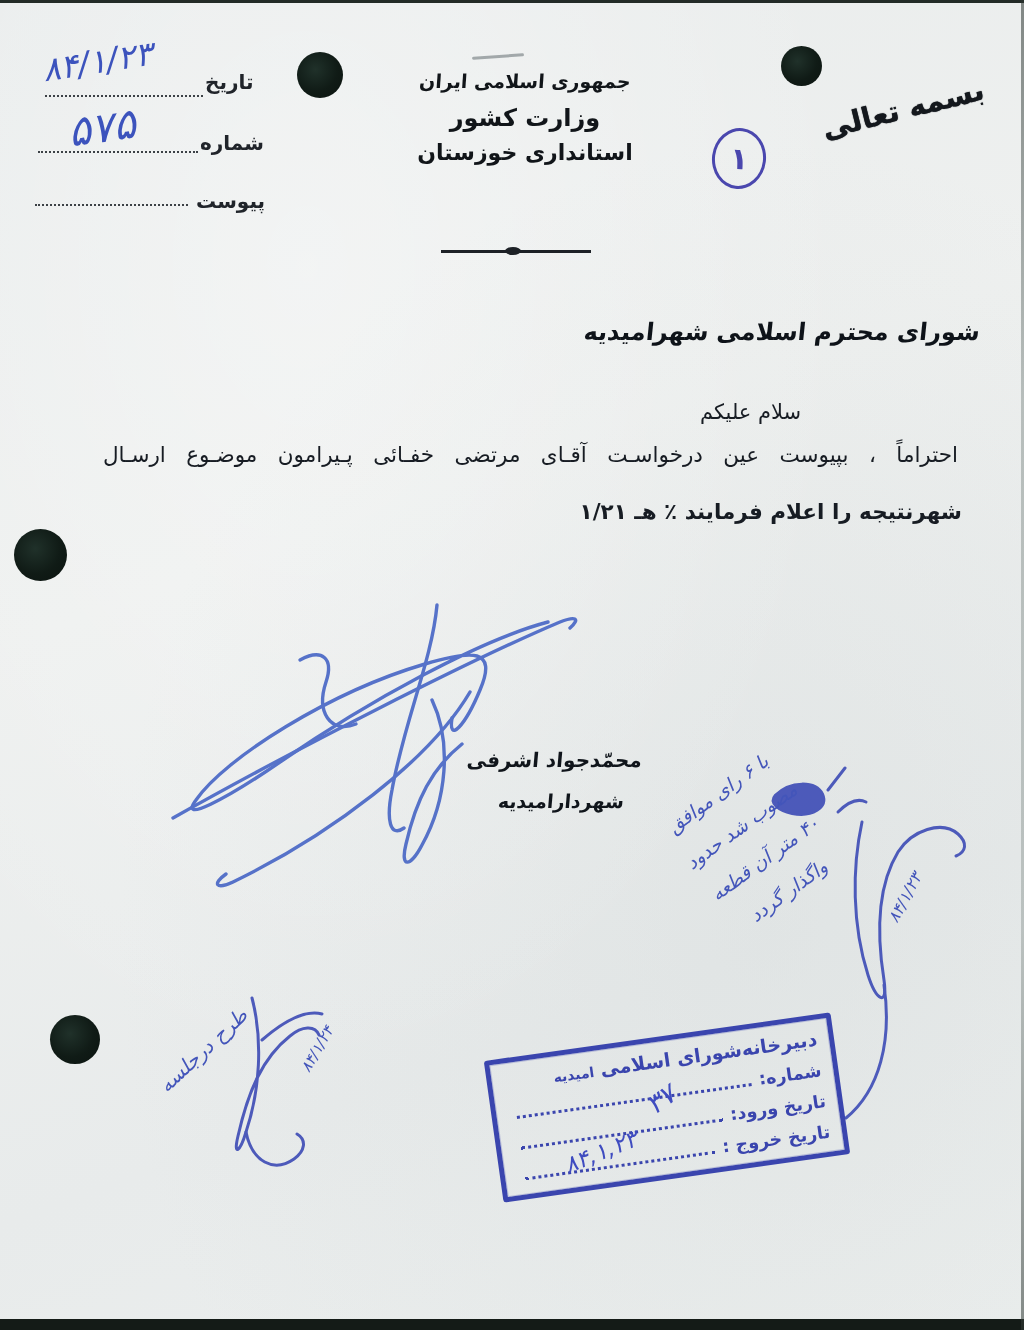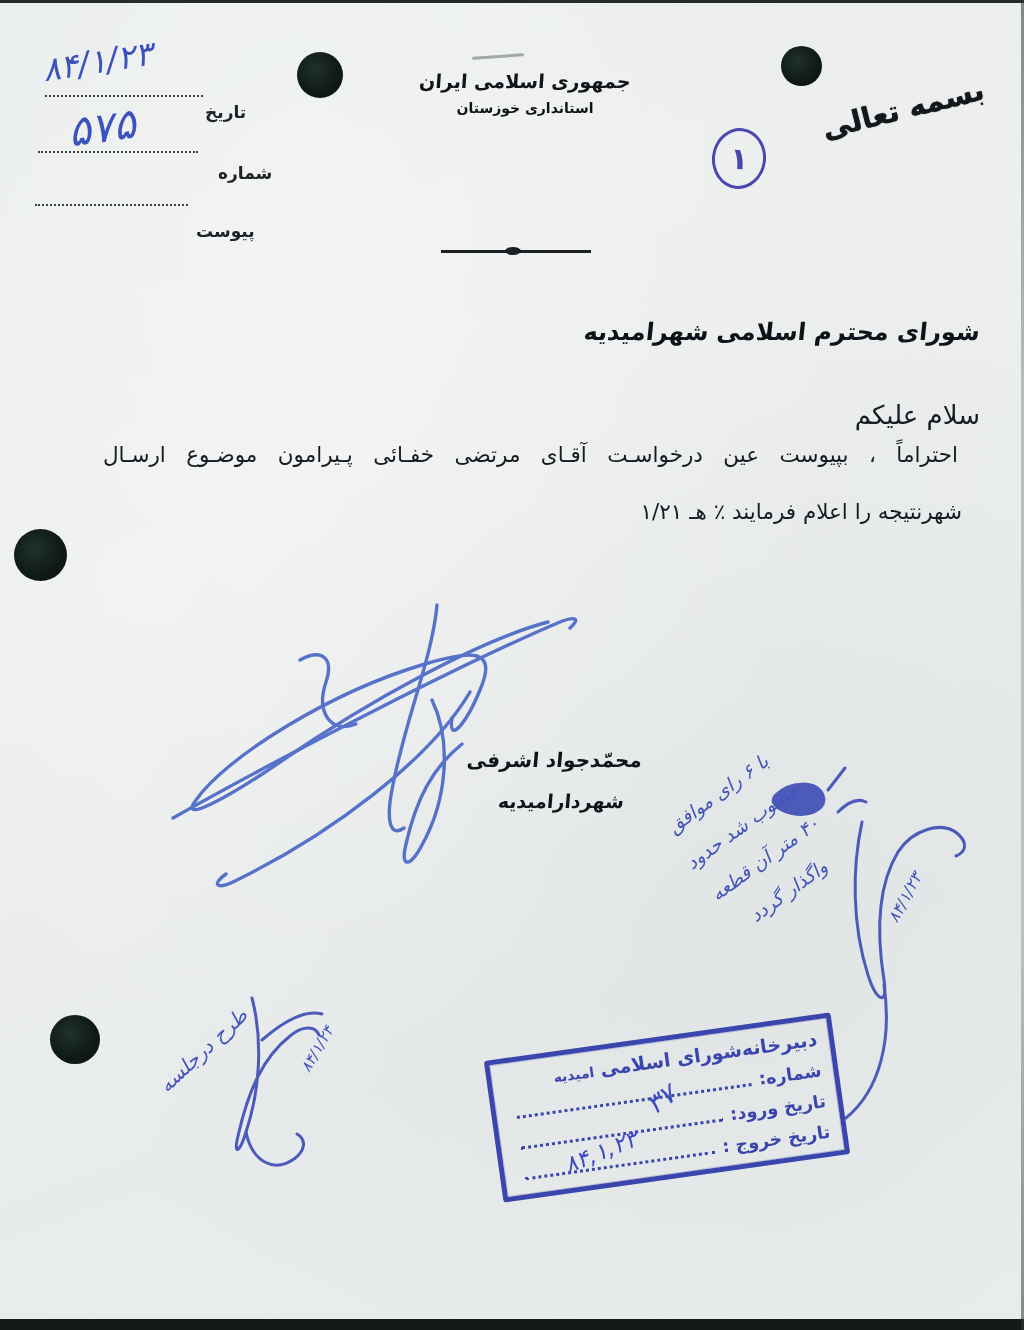"تاریخ" .field-label { font-size: 17px -> 20px; margin-top: 32px -> none }
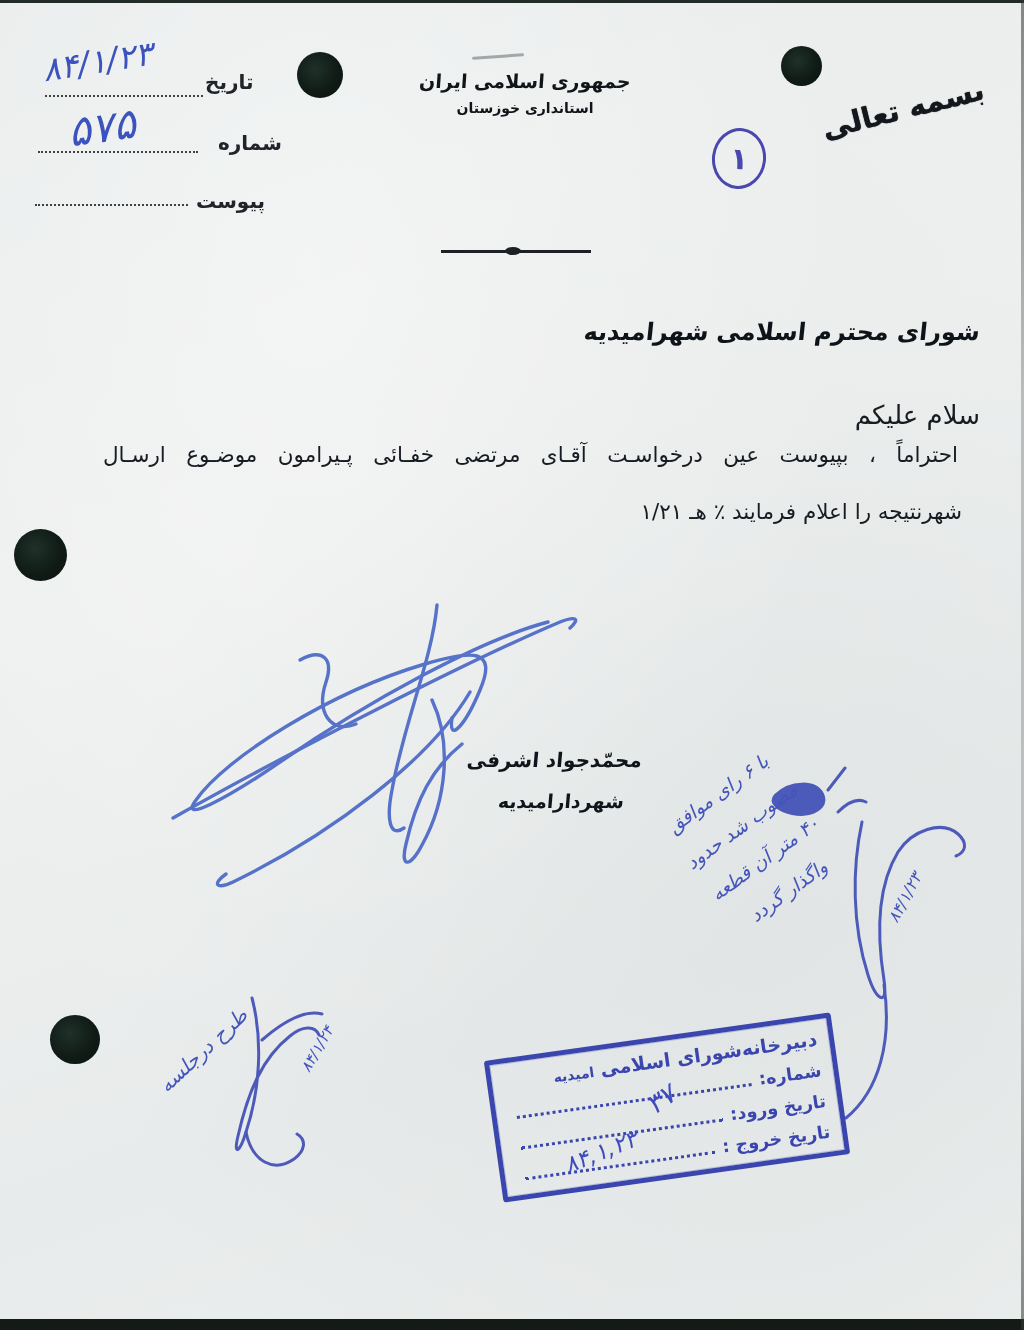"وزارت کشور" div.lh2 { html: none -> <div>وزارت کشور</div> }
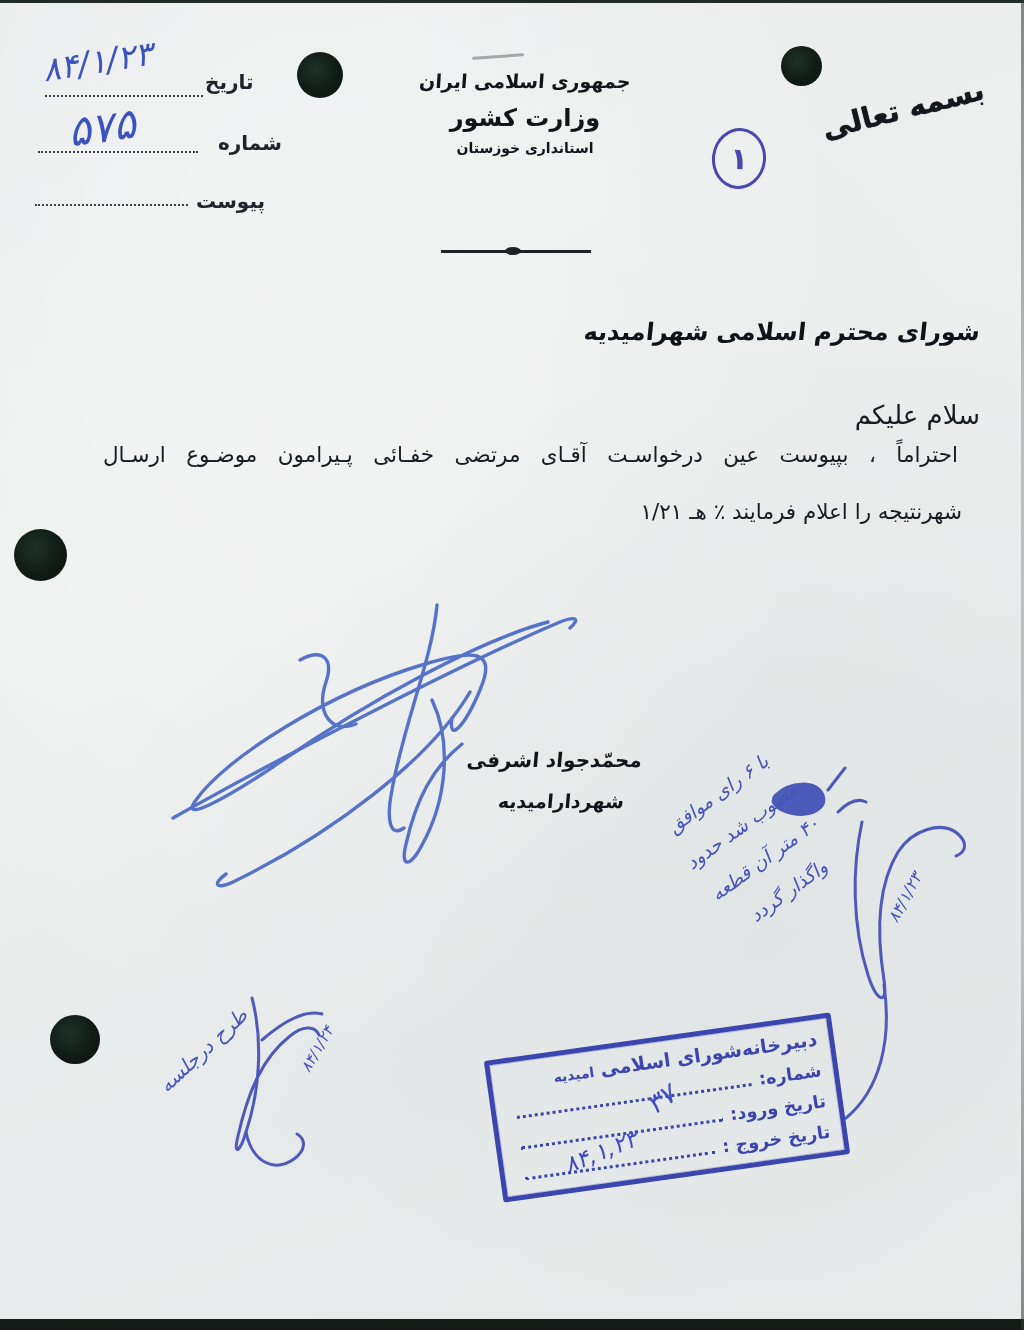"شماره" .lbl-num { left: 218px -> 200px }
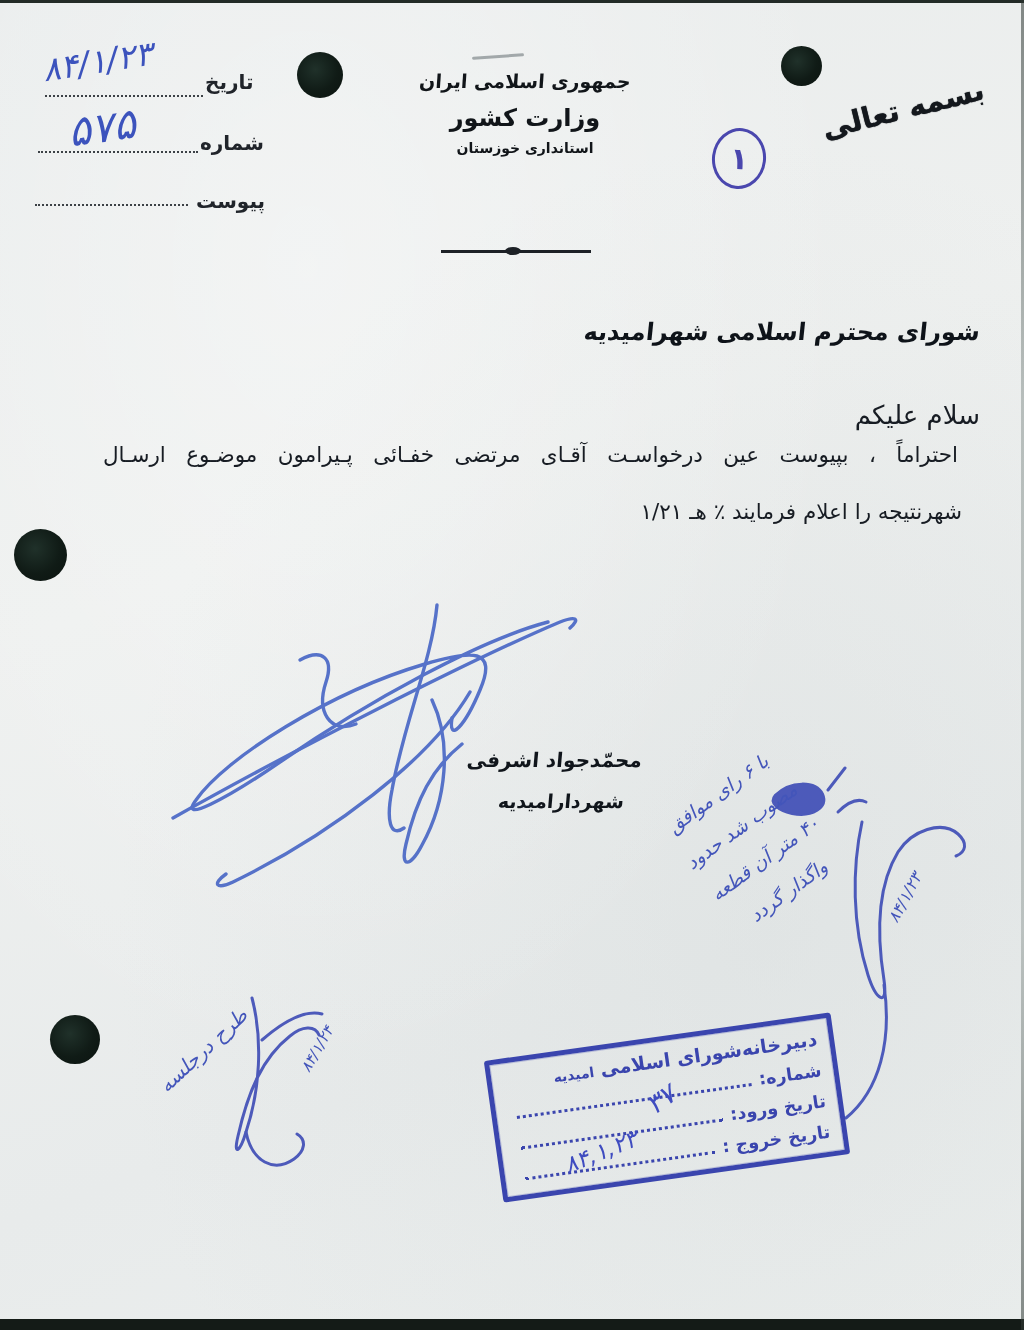"استانداری خوزستان" .lh3 { font-size: 14px -> 22px }
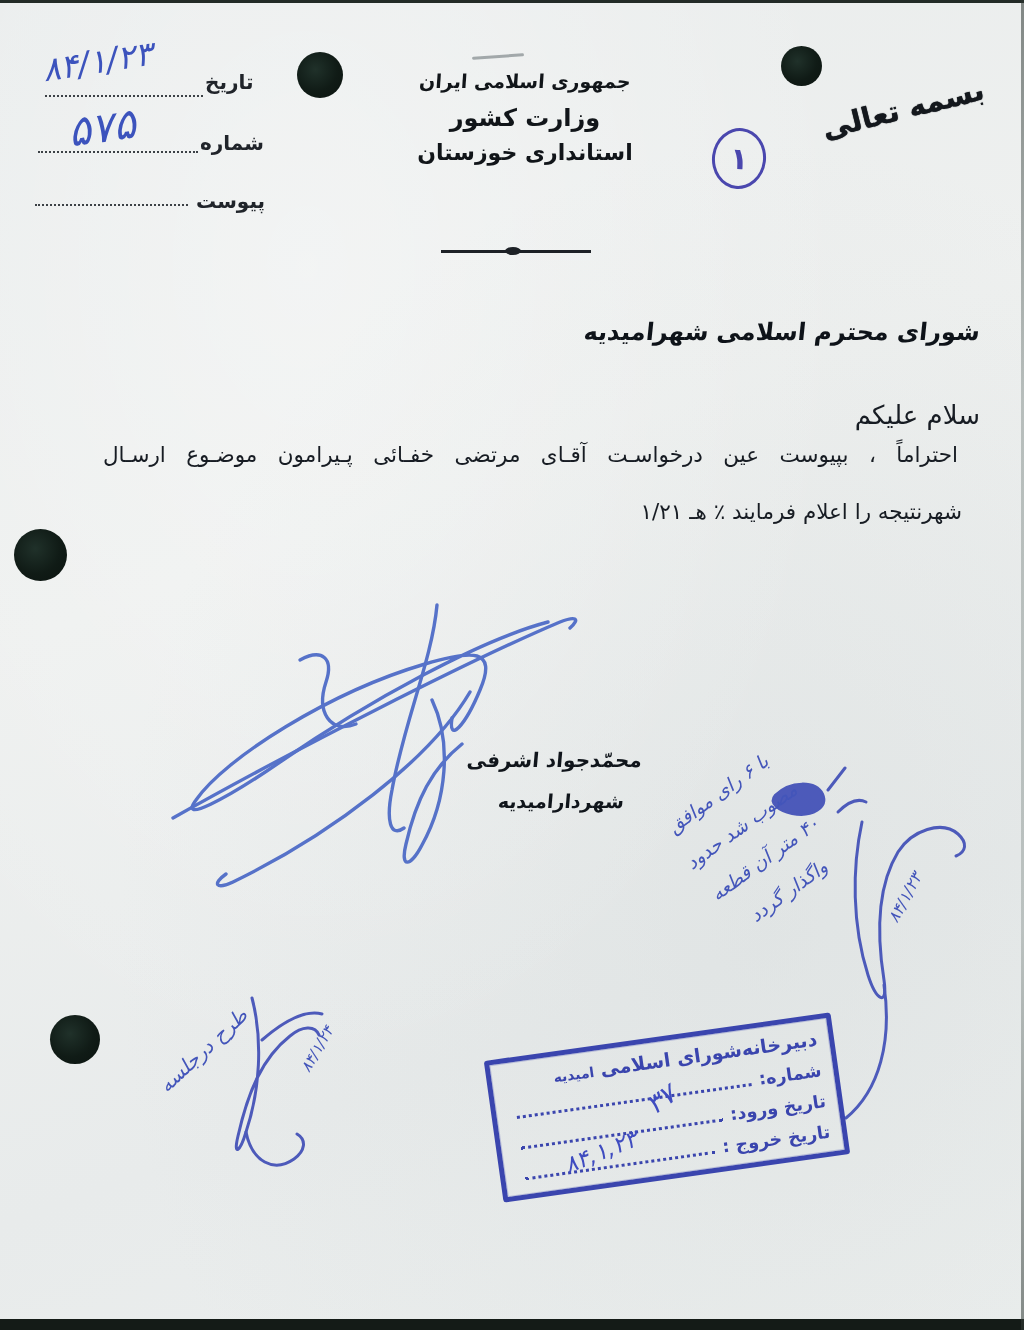"سلام علیکم" .salutation { font-size: 26px -> 21px; text-align: right -> left }
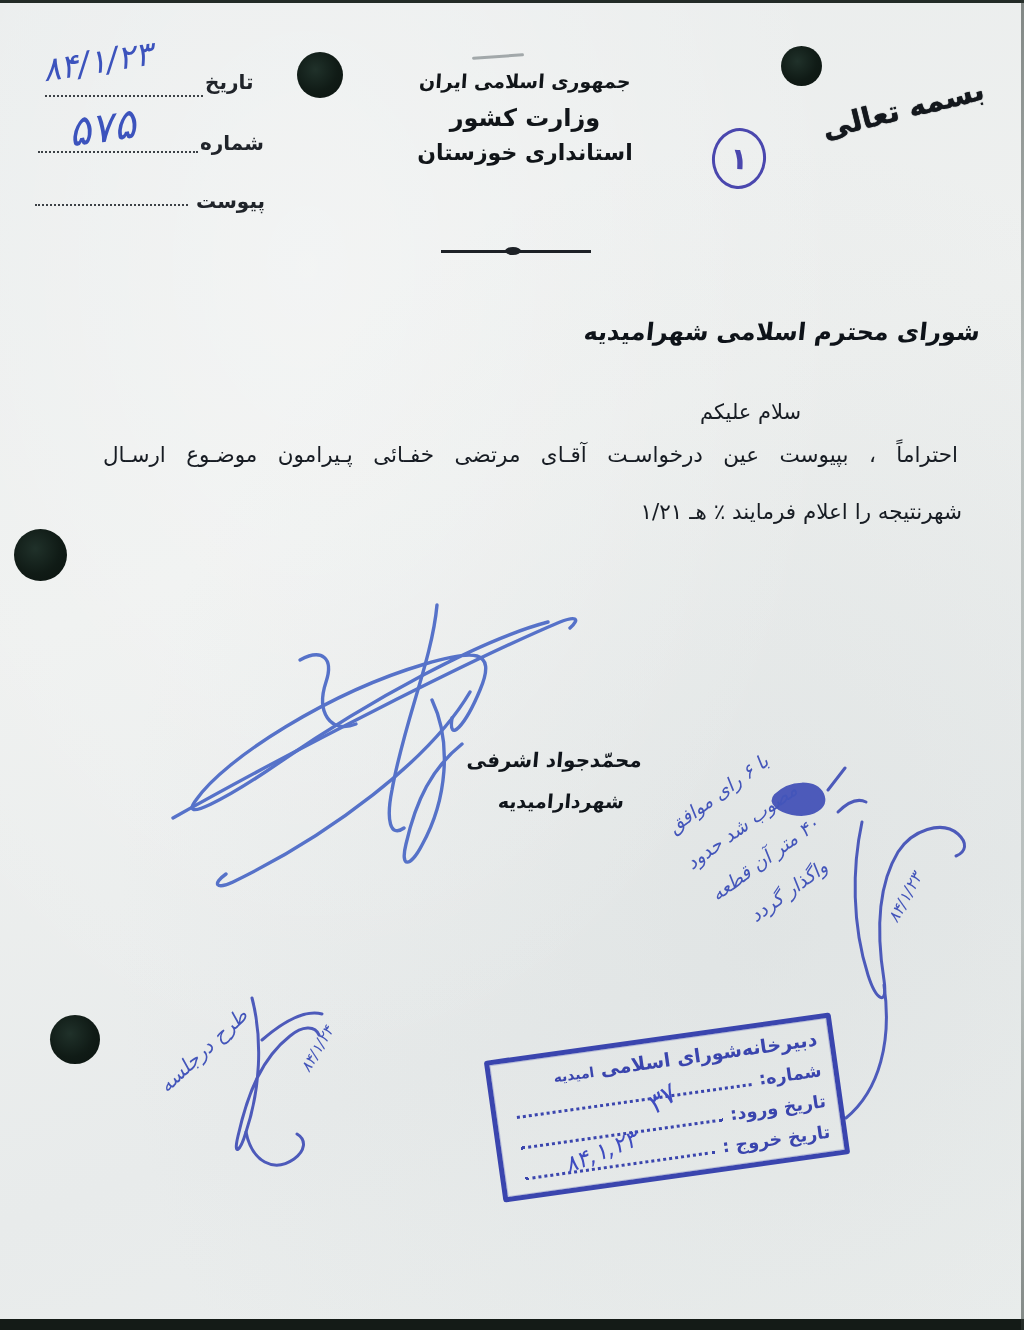"شهرنتیجه را اعلام فرمایند ٪" .bl3 { font-weight: none -> bold }
